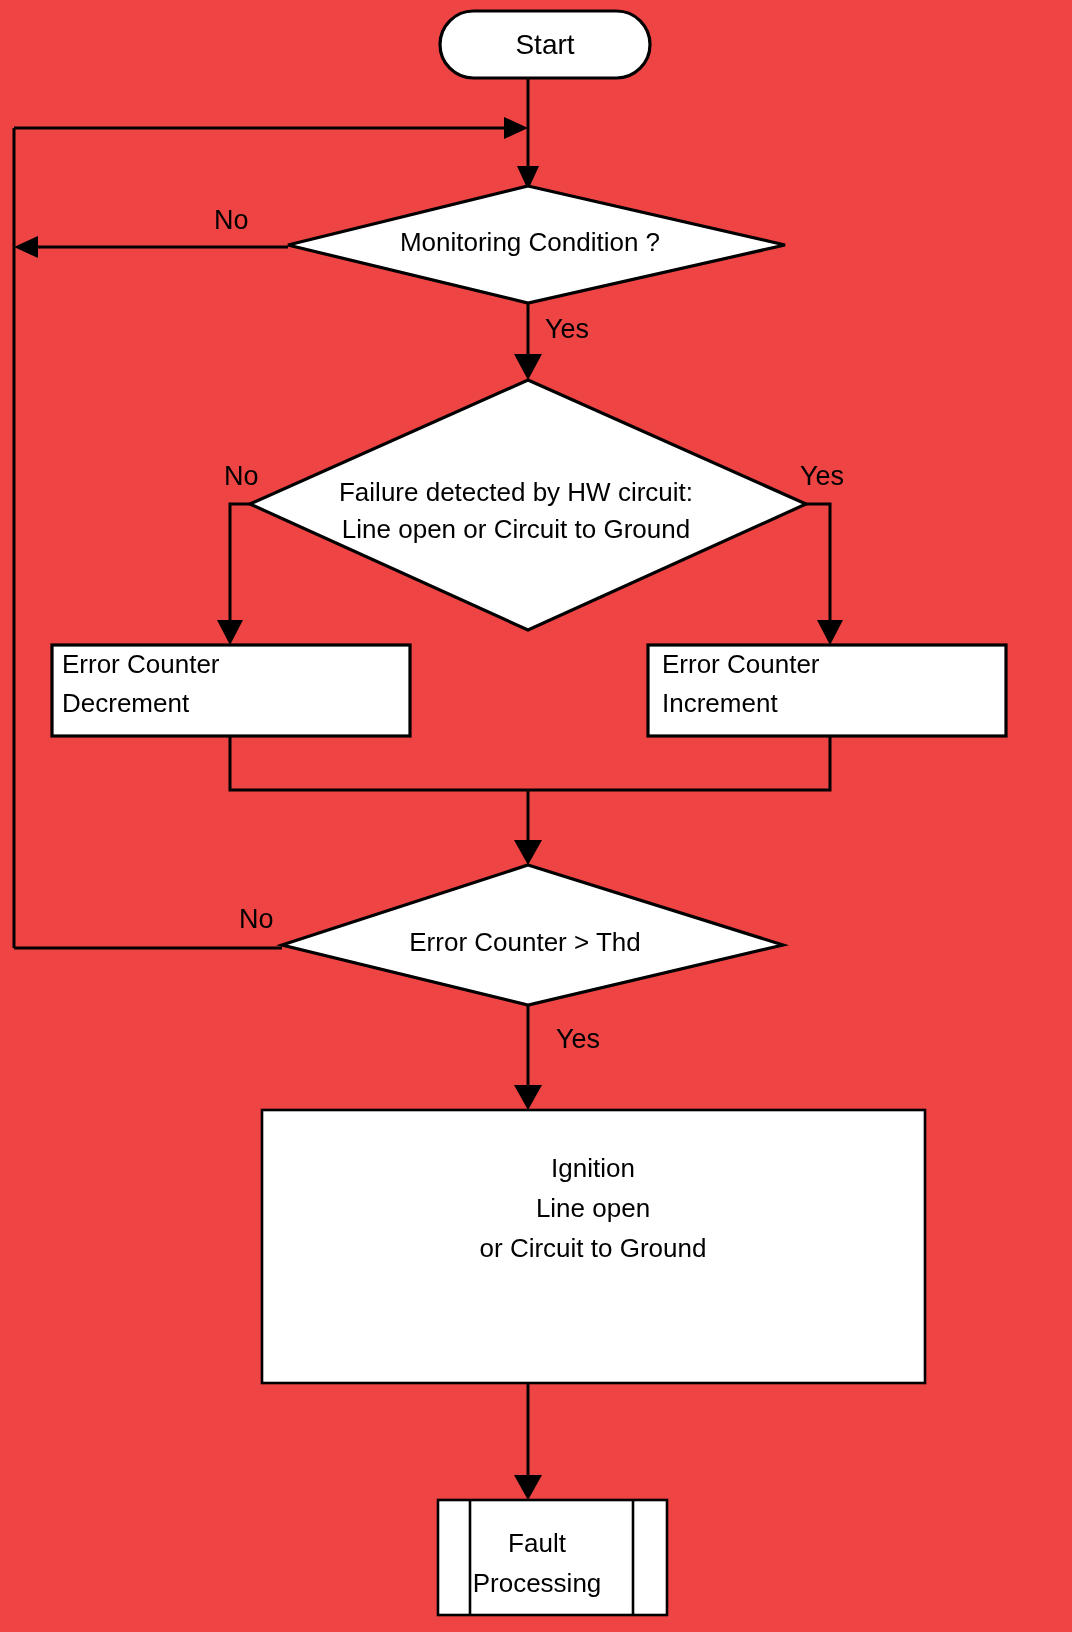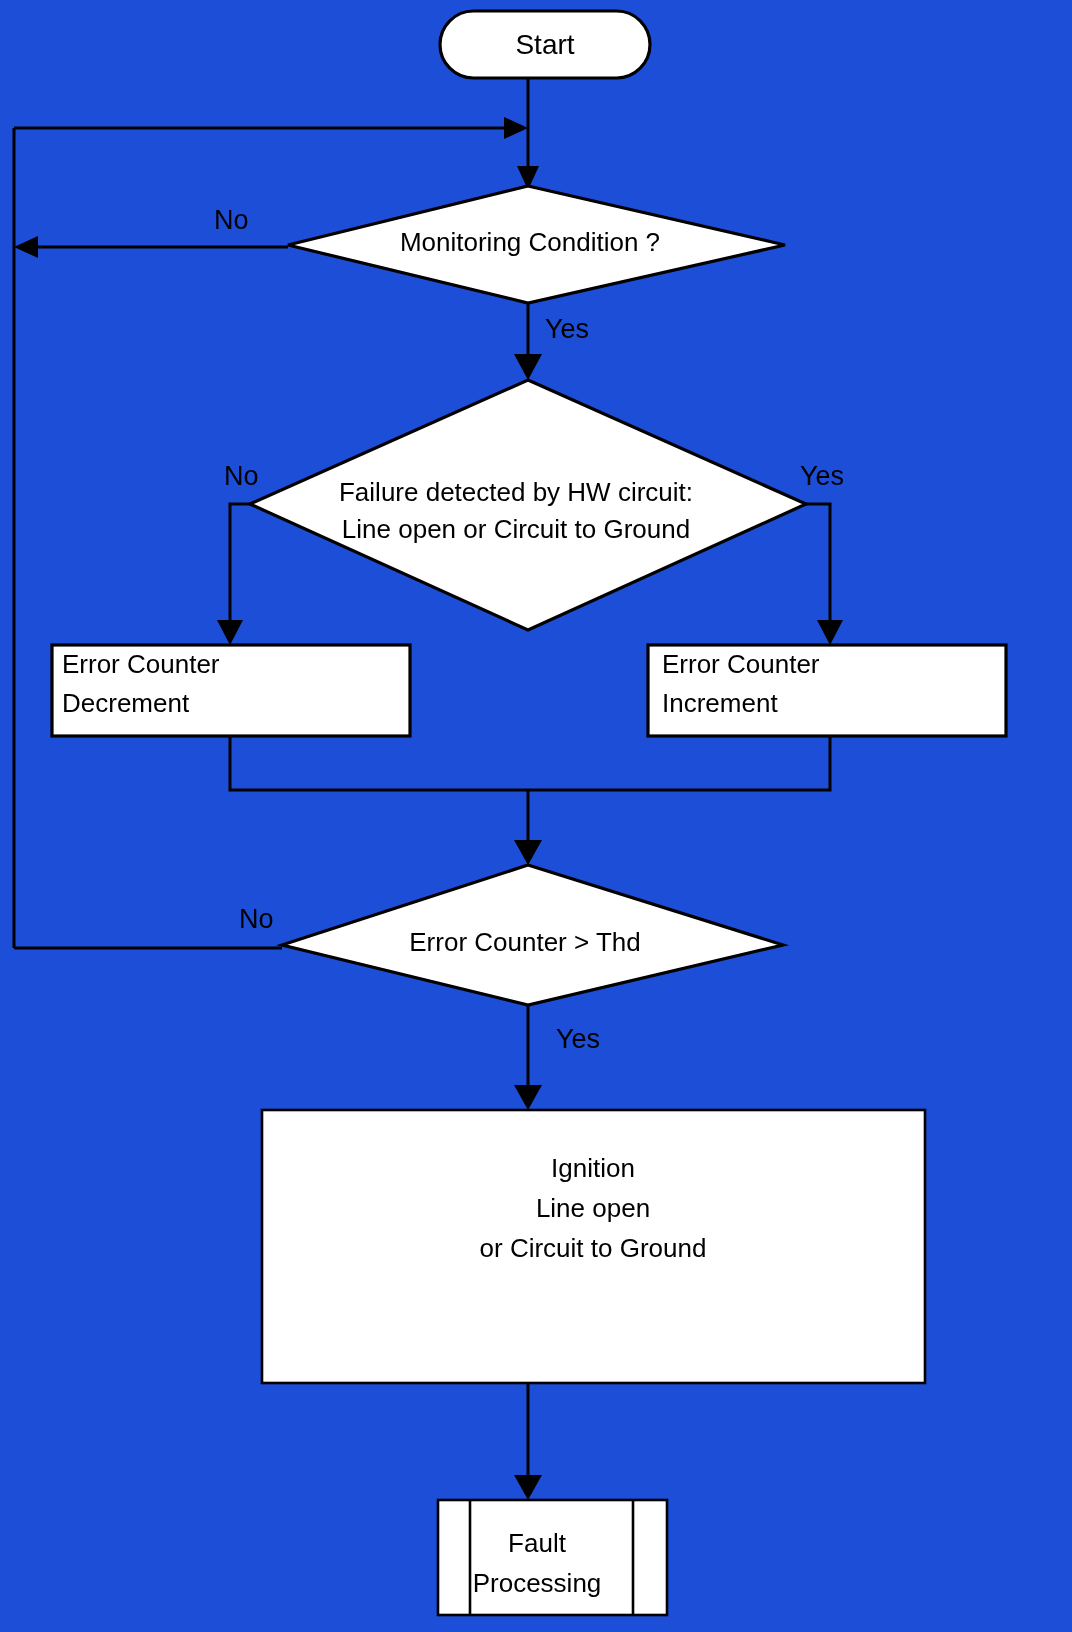"Start" #flowchart-page { background: #1d4ed8 -> #ef4444 }
